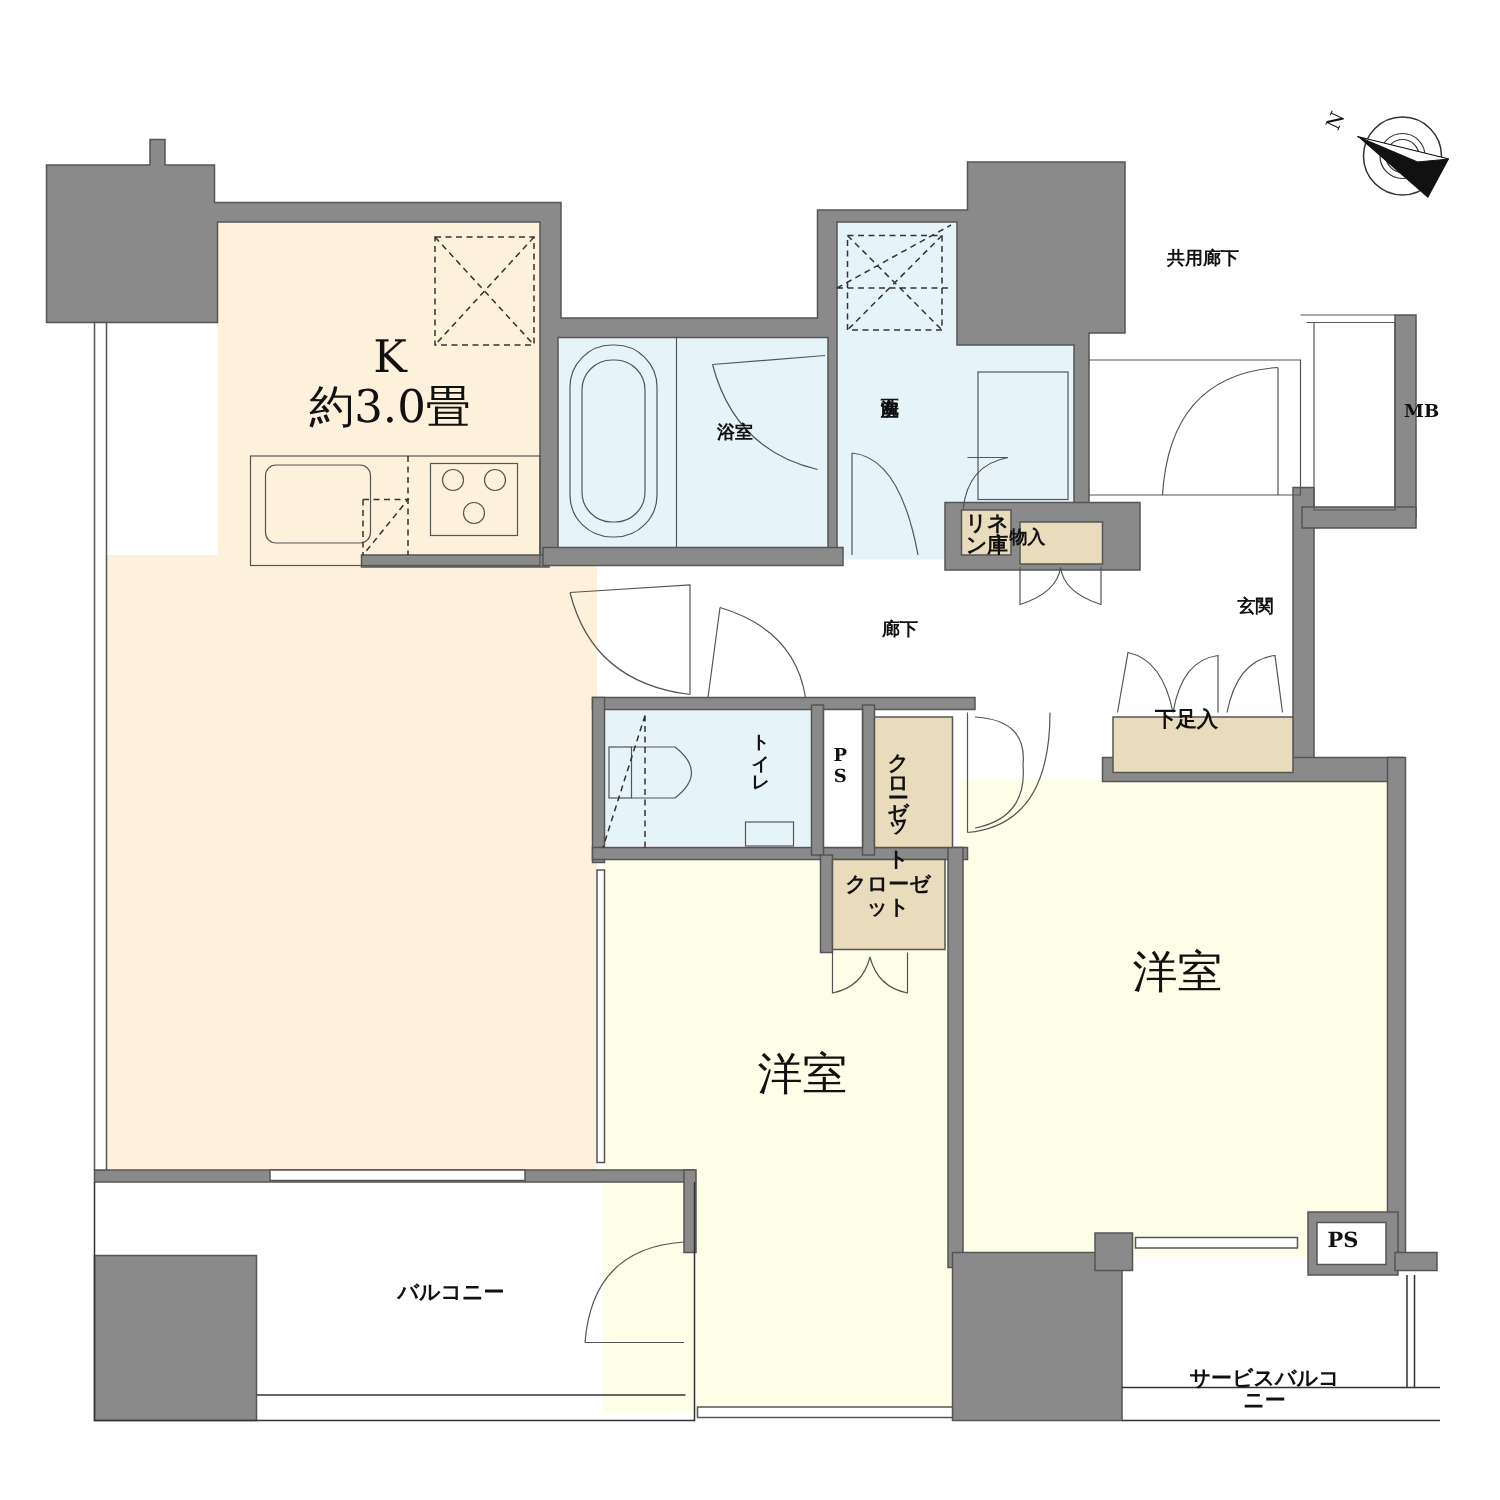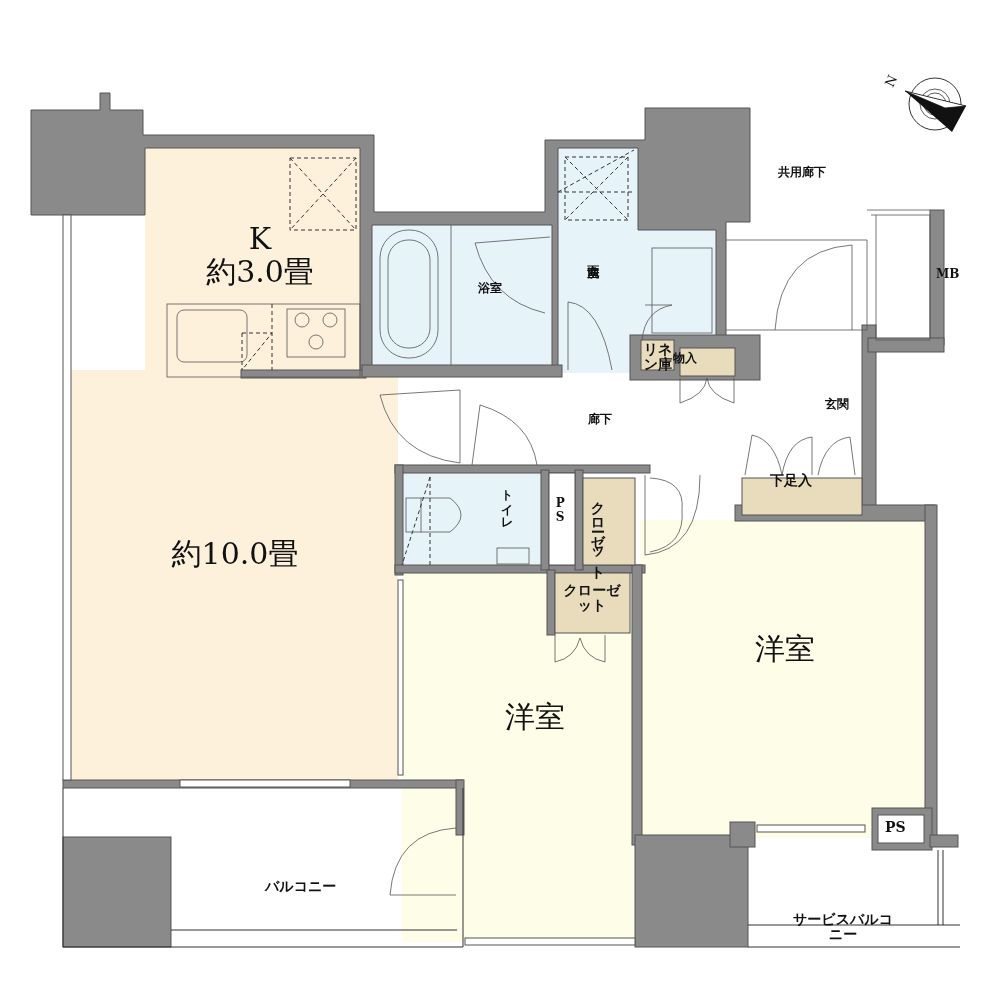"約10.0畳" div { html: <div>約10.0畳</div> -> none }
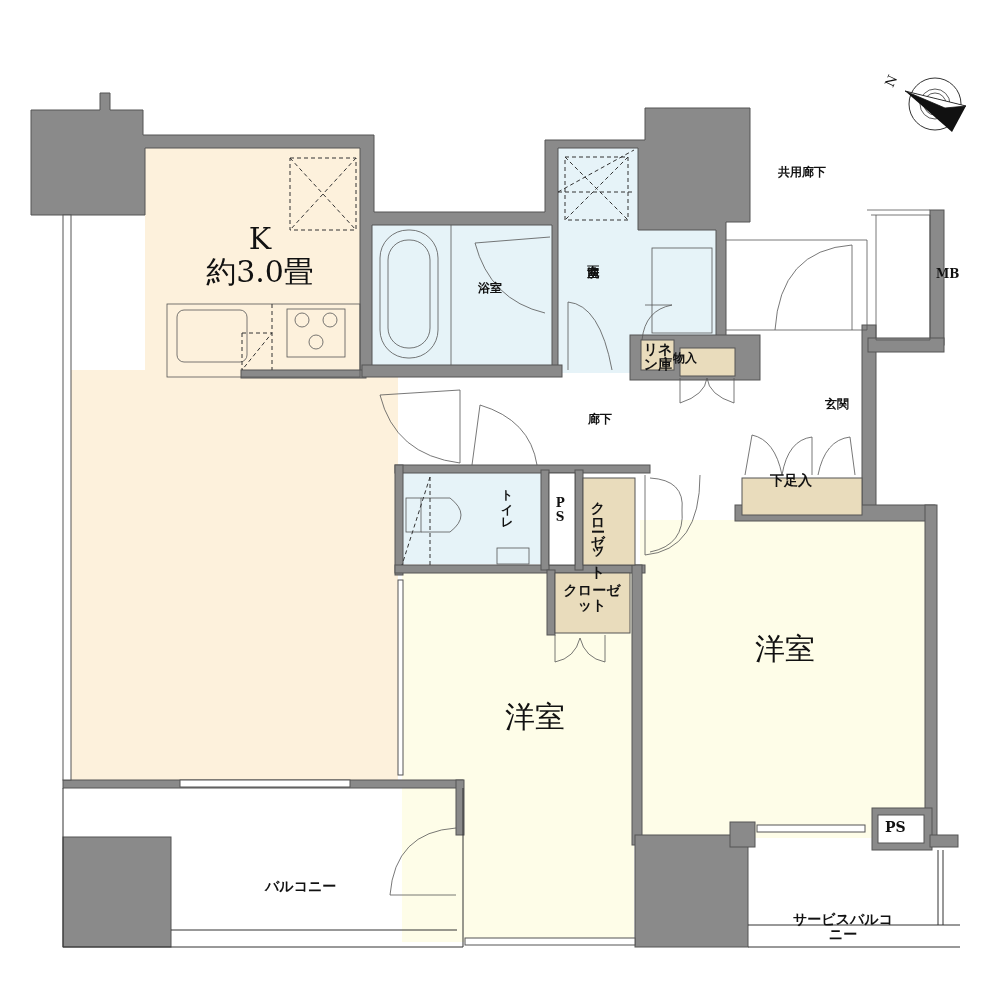"バルコニー" div.label { margin-top: 24px -> none }
